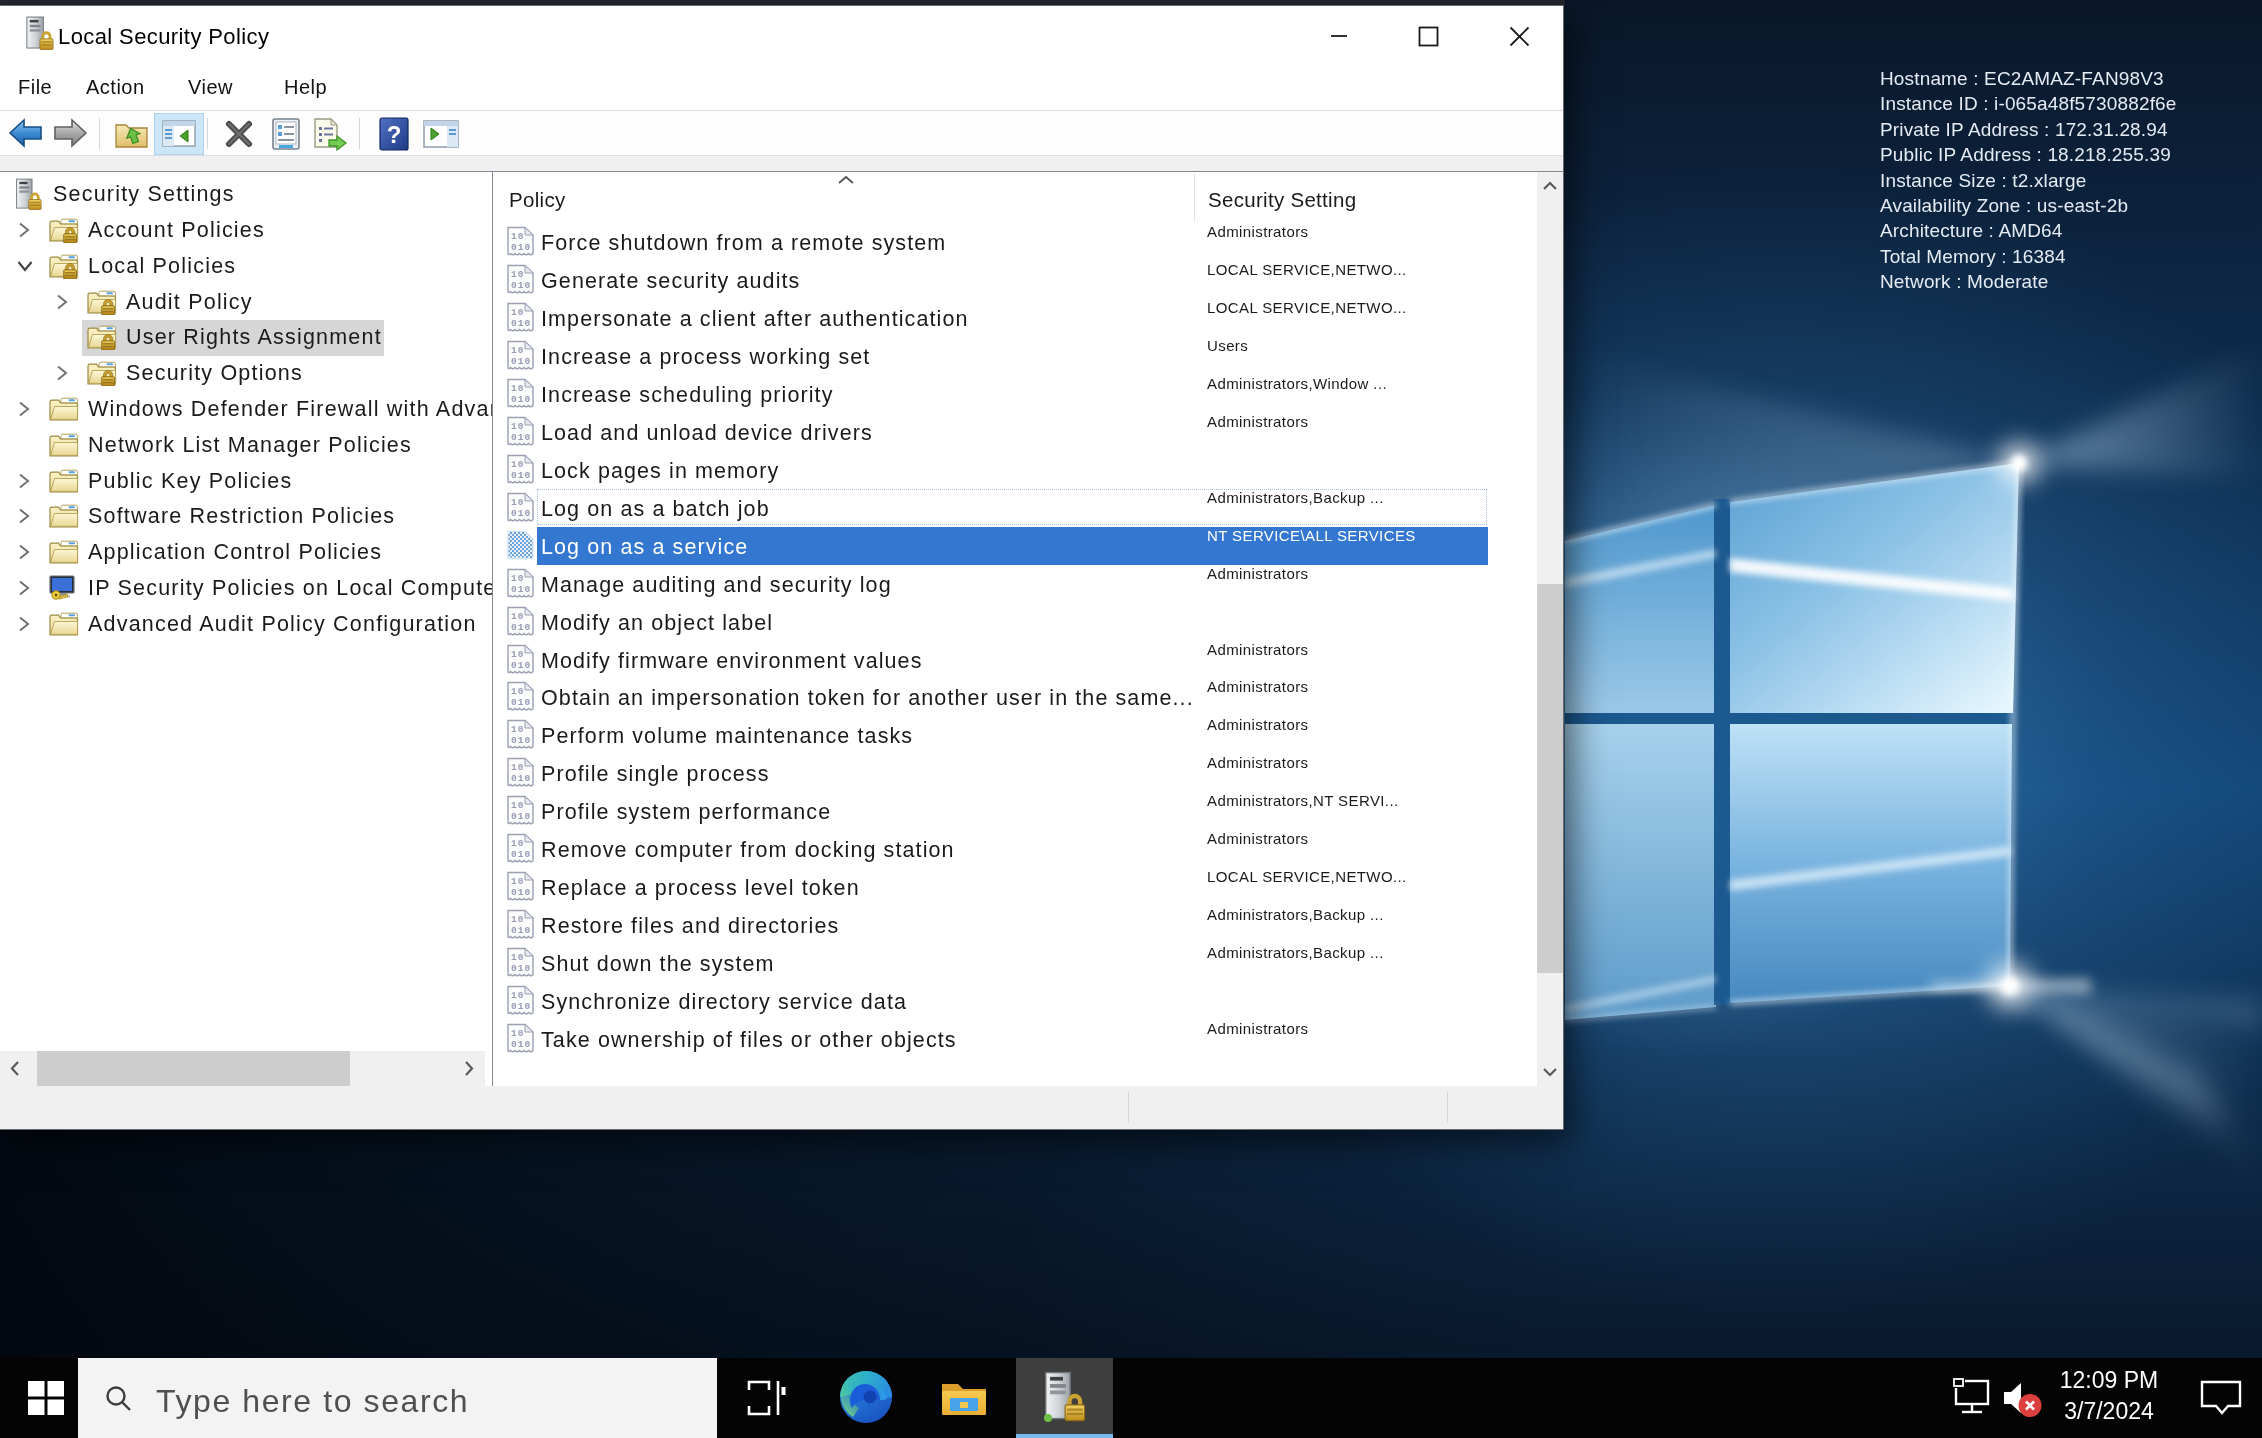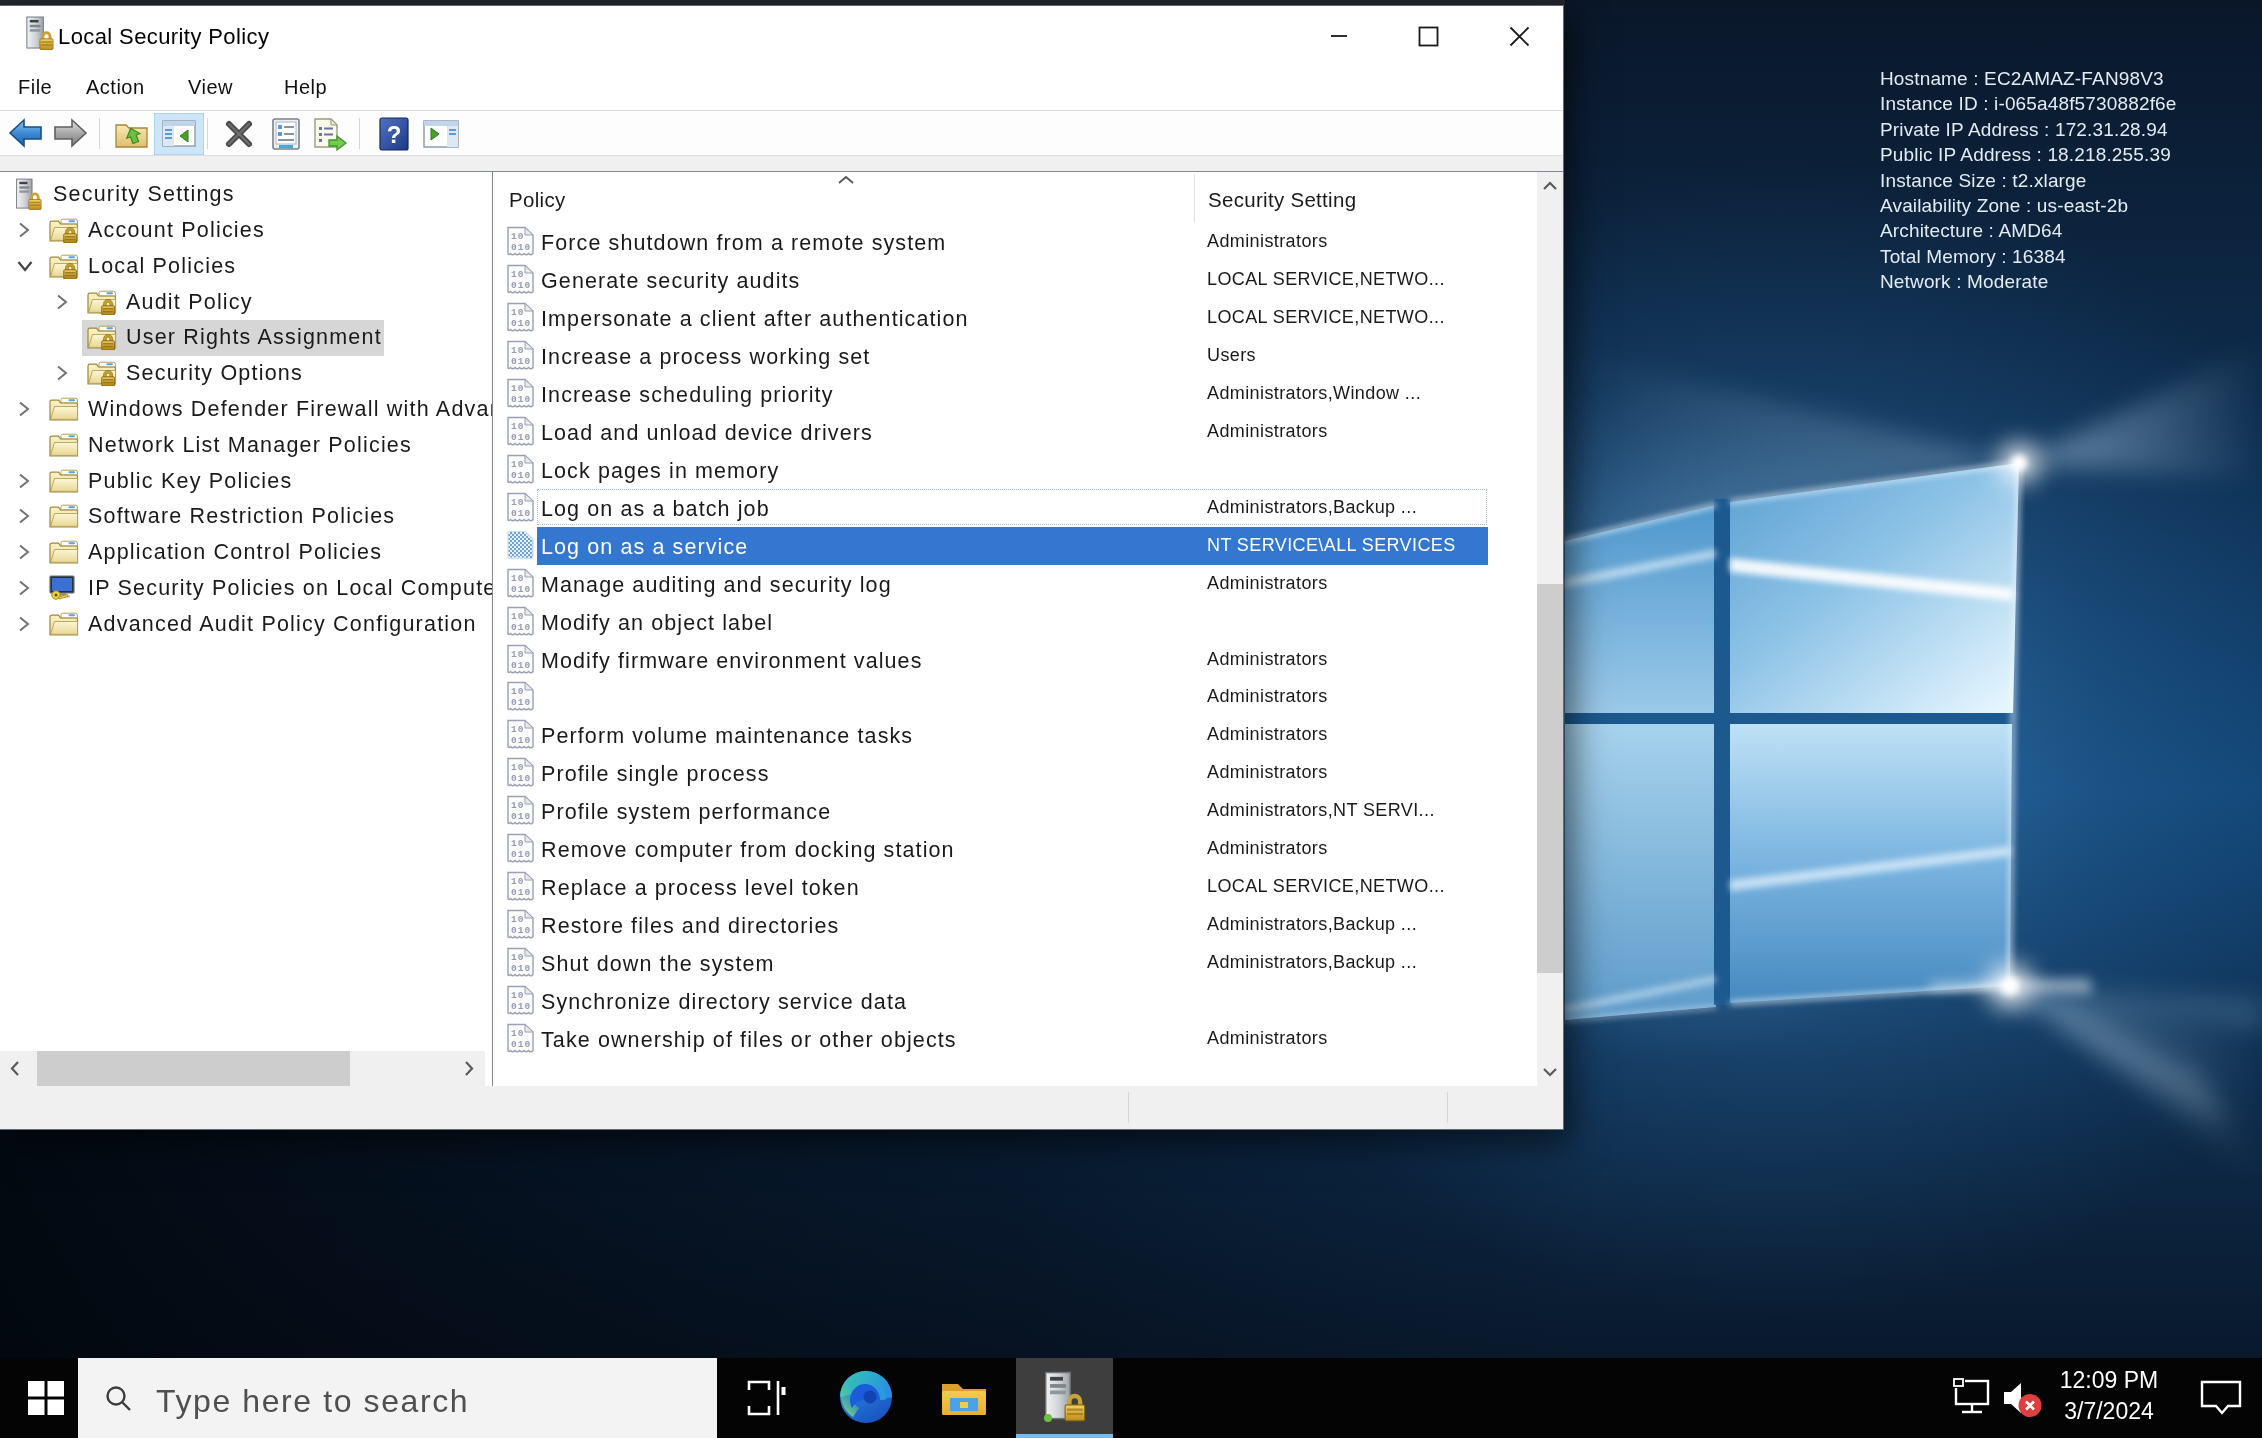"Administrators" .lrow .c2 { font-size: 18px -> 15px; top: 8px -> 0 }
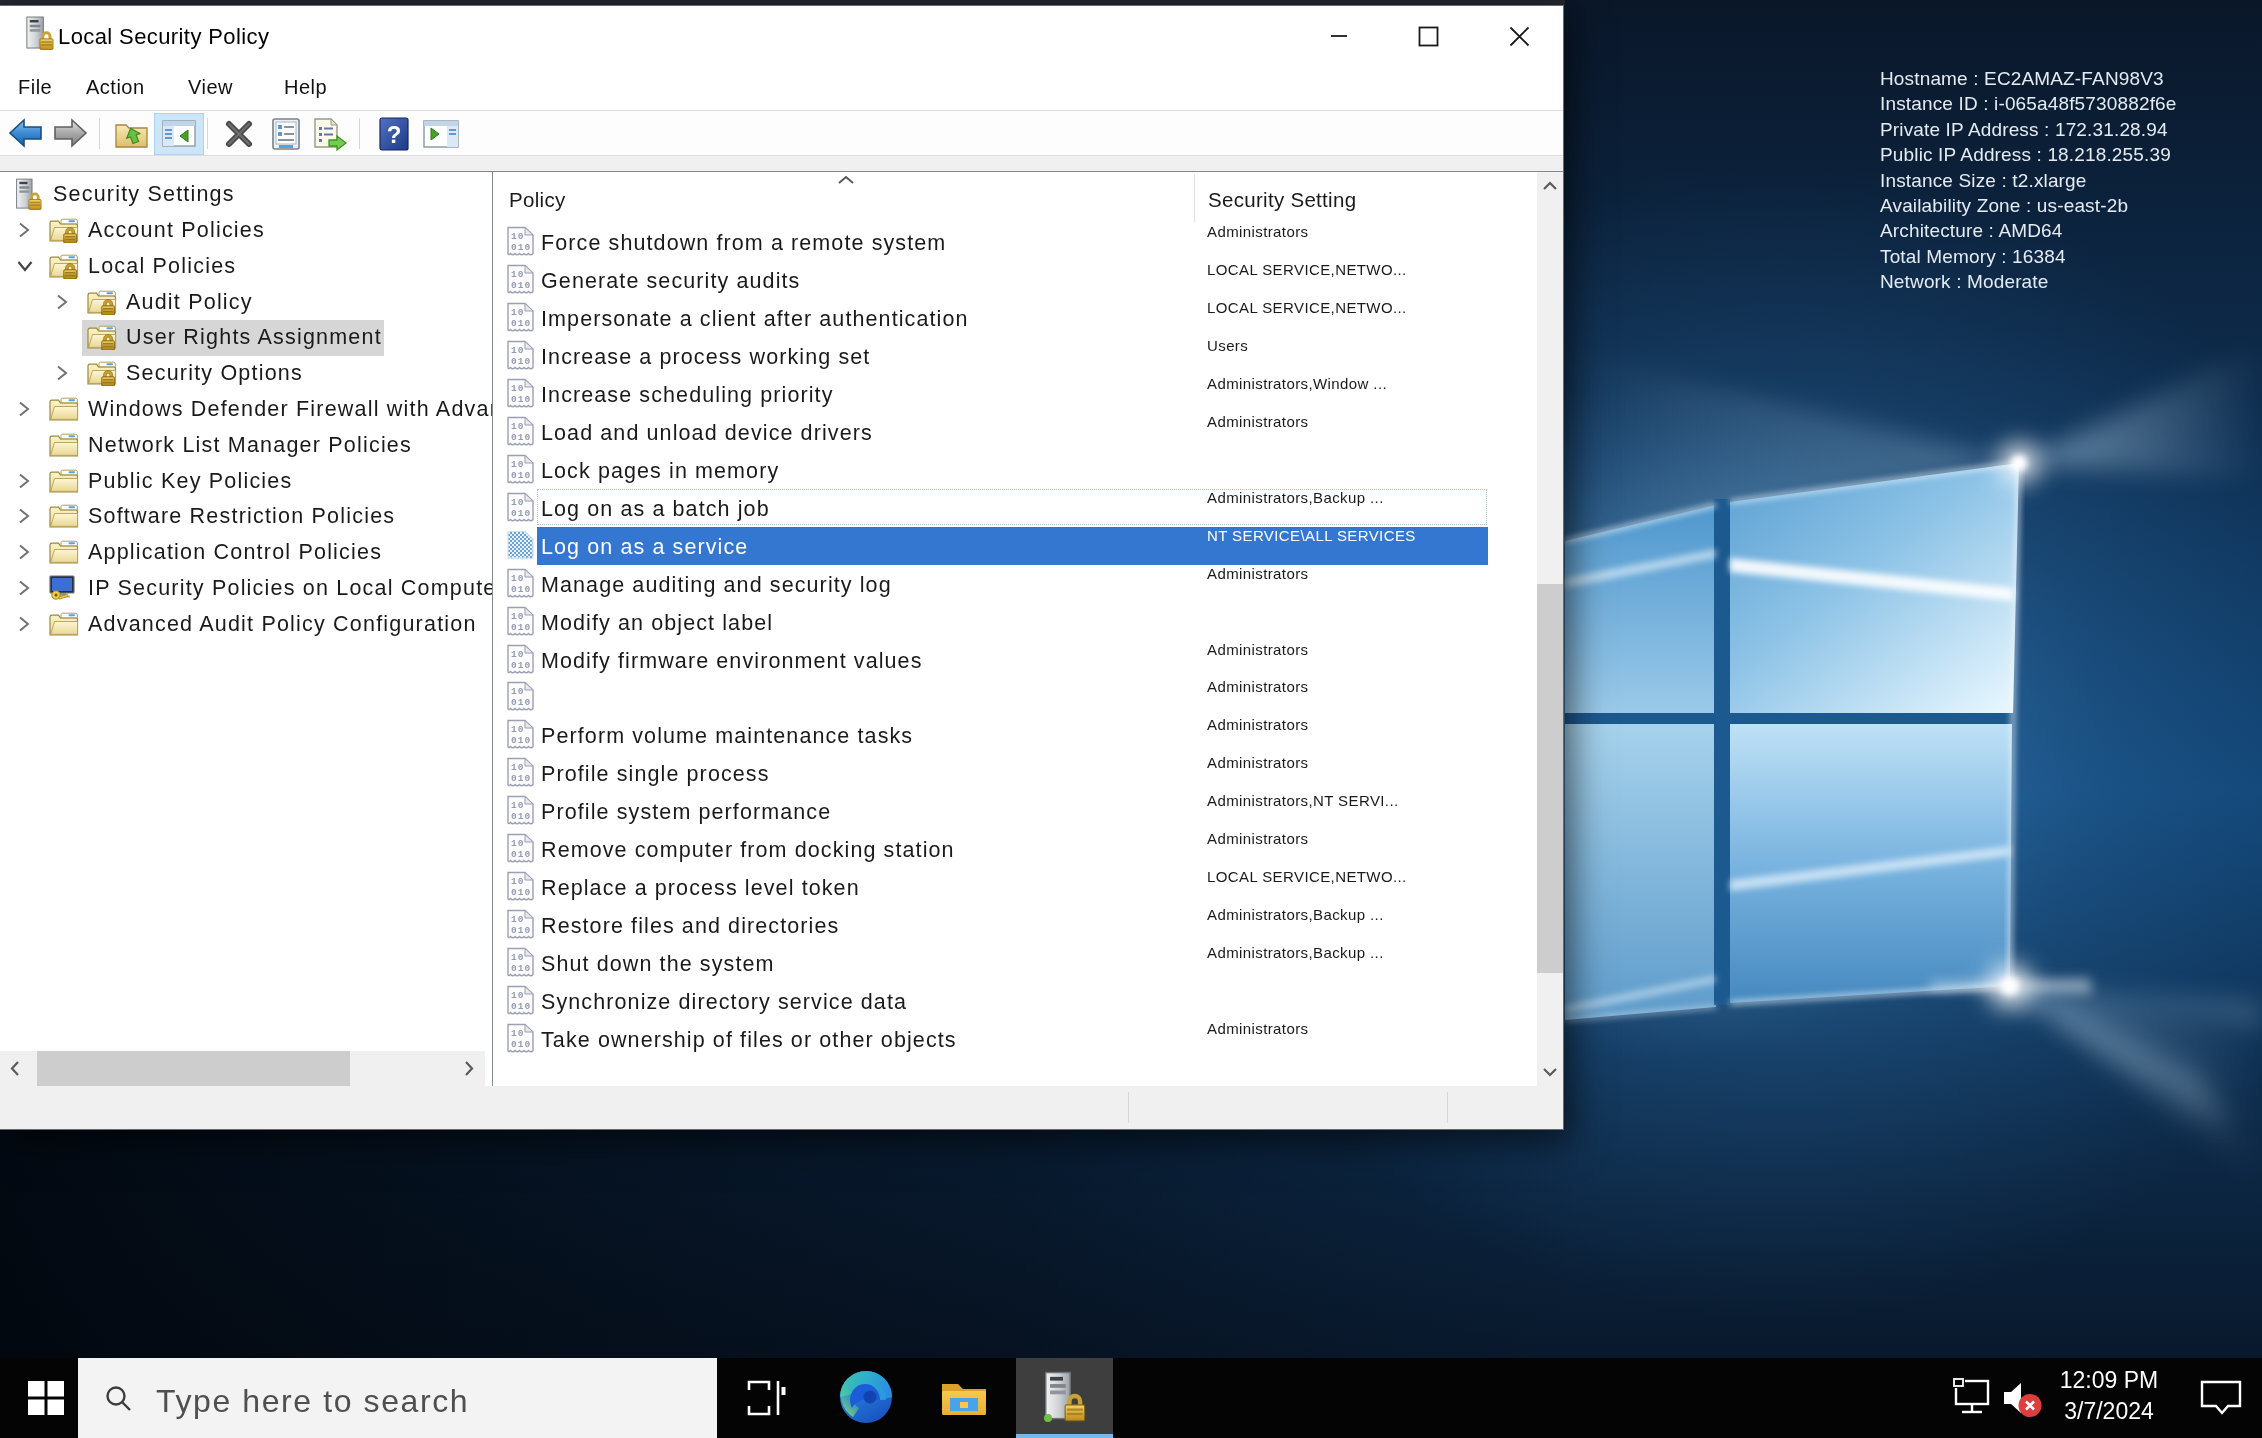"Obtain an impersonation token for" span.c1 { html: none -> <span>Obtain an impersonation token for another user in the same...</span> }
